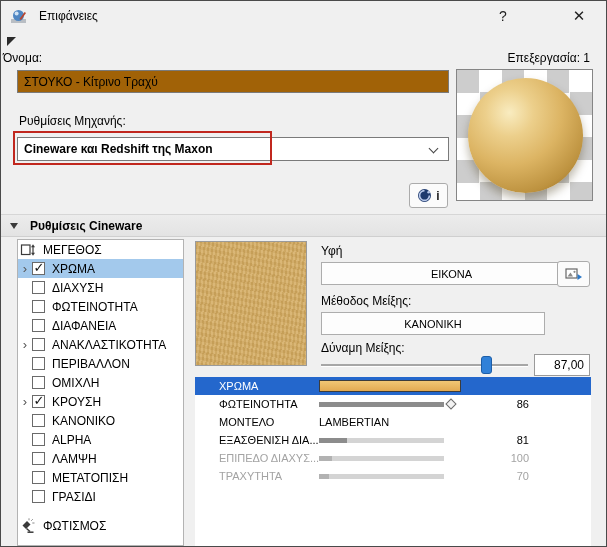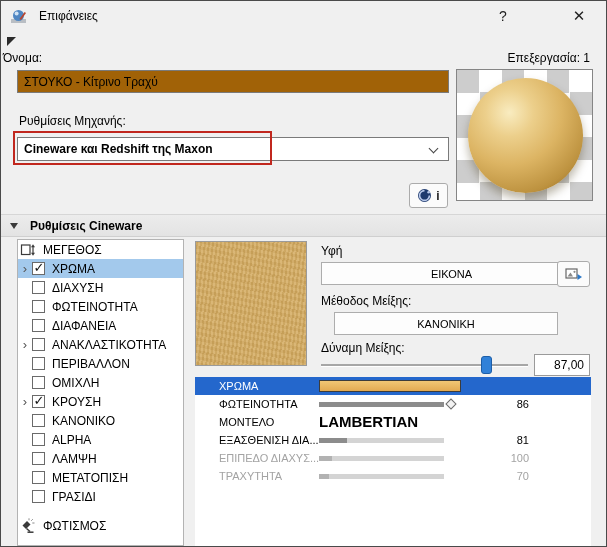"ΚΑΝΟΝΙΚΗ" .btn-mixmethod { margin-left: 13px -> none }
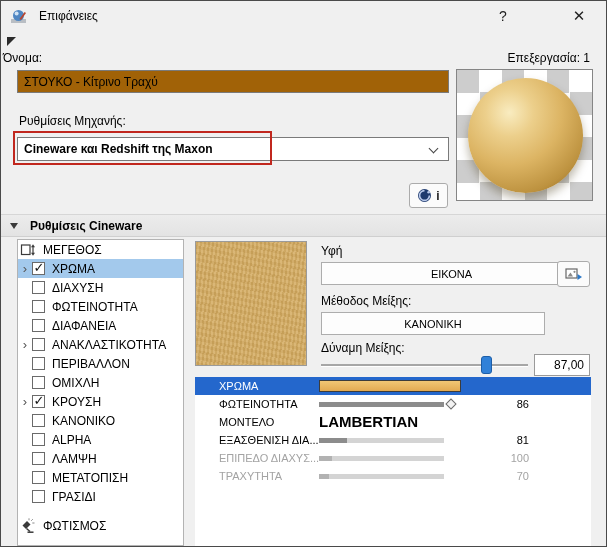"LAMBERTIAN" .prop-text { font-size: 15px -> 11px; font-weight: bold -> none }
